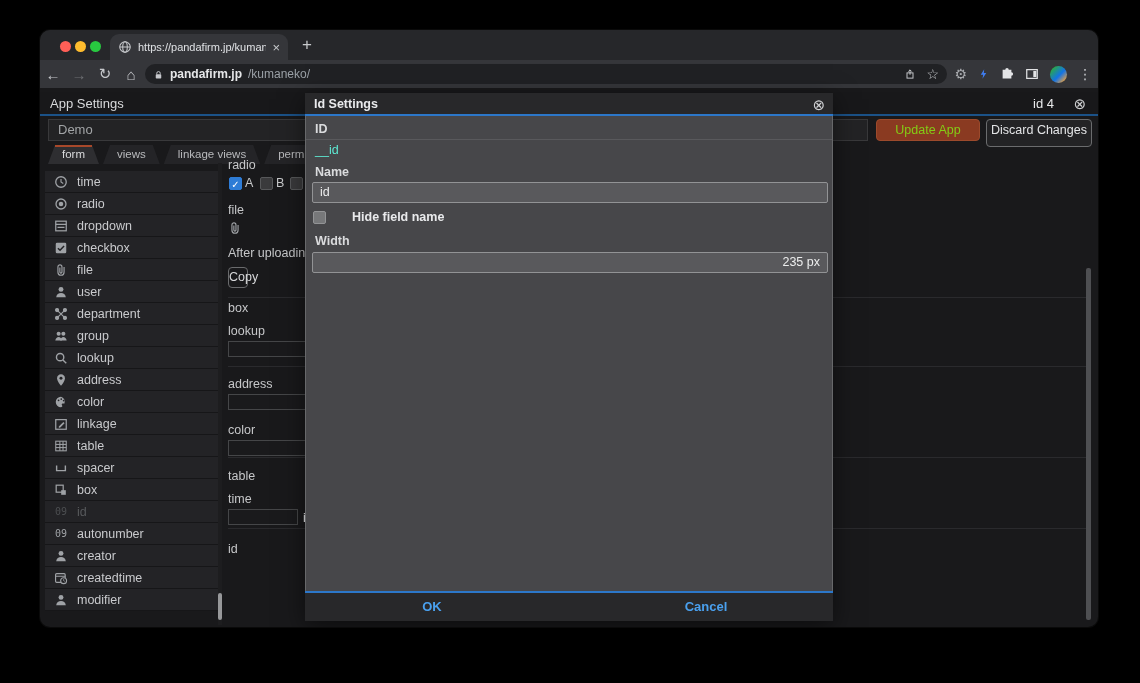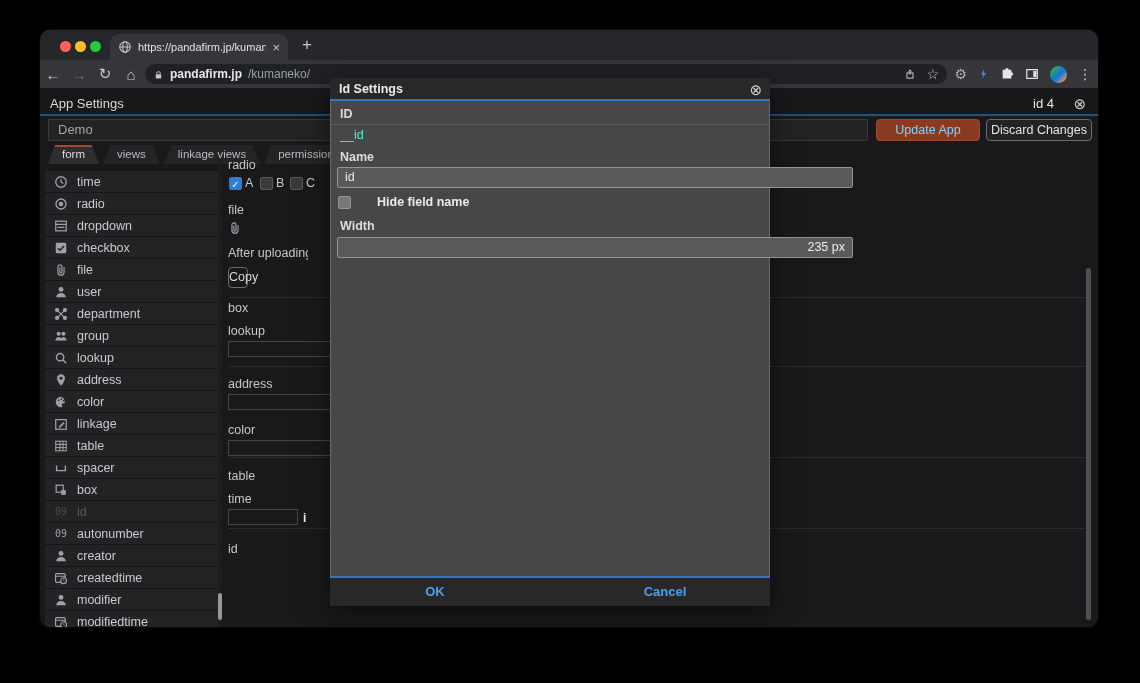"Id Settings" .modal { margin-left: 25px -> none; top: 48px -> 63px; width: 440px -> 528px }
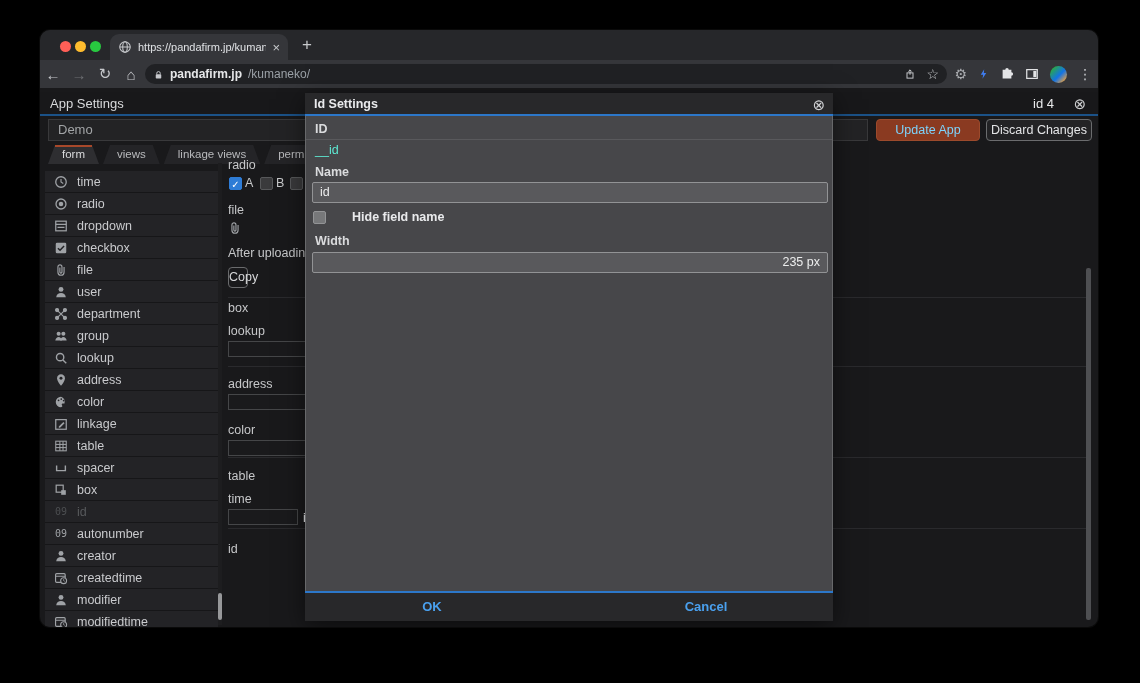"Update App" .btn-update { color: #7dd3fc -> #84cc16 }
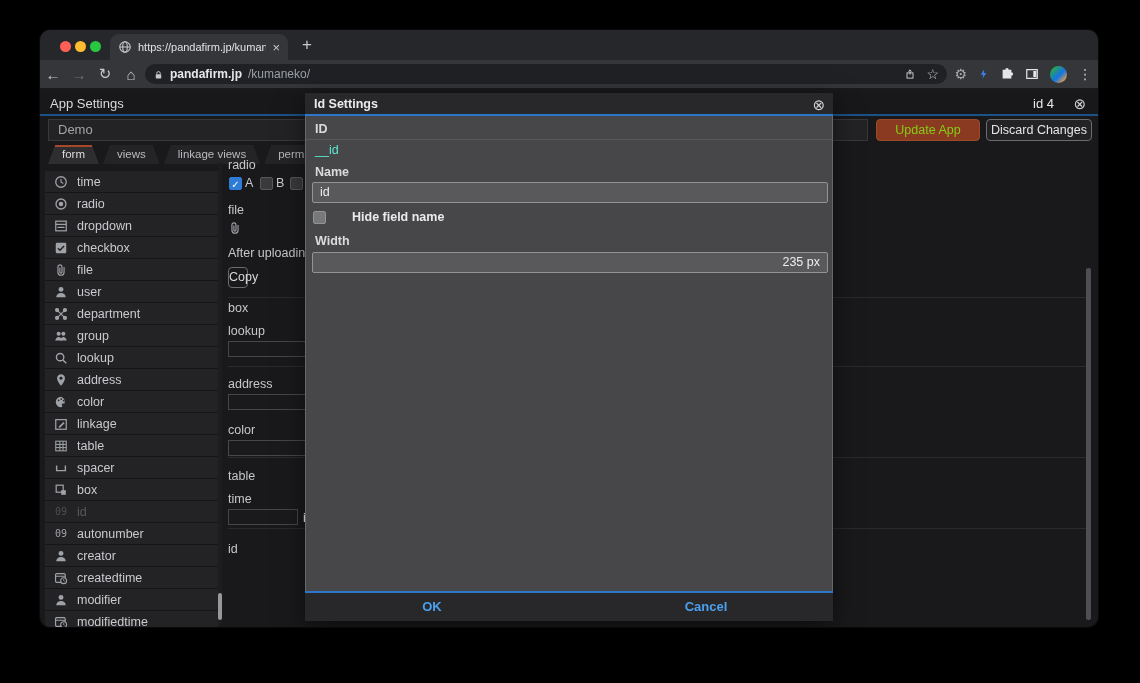"Discard Changes" .btn-discard { height: 22px -> 28px }
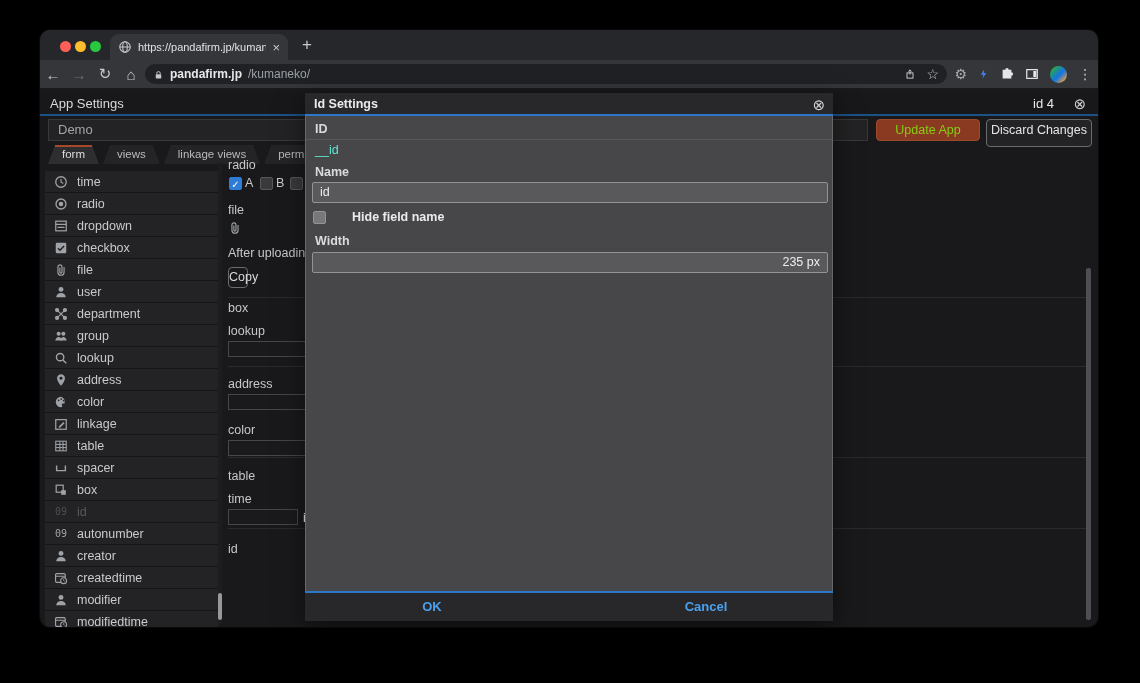"modifiedtime" div.srow { html: <div> <span> <svg> <rect></rect> <line></line> <circle></circle> <path></path> </svg> </span> <span>modifiedtime</span> </div> -> none }
